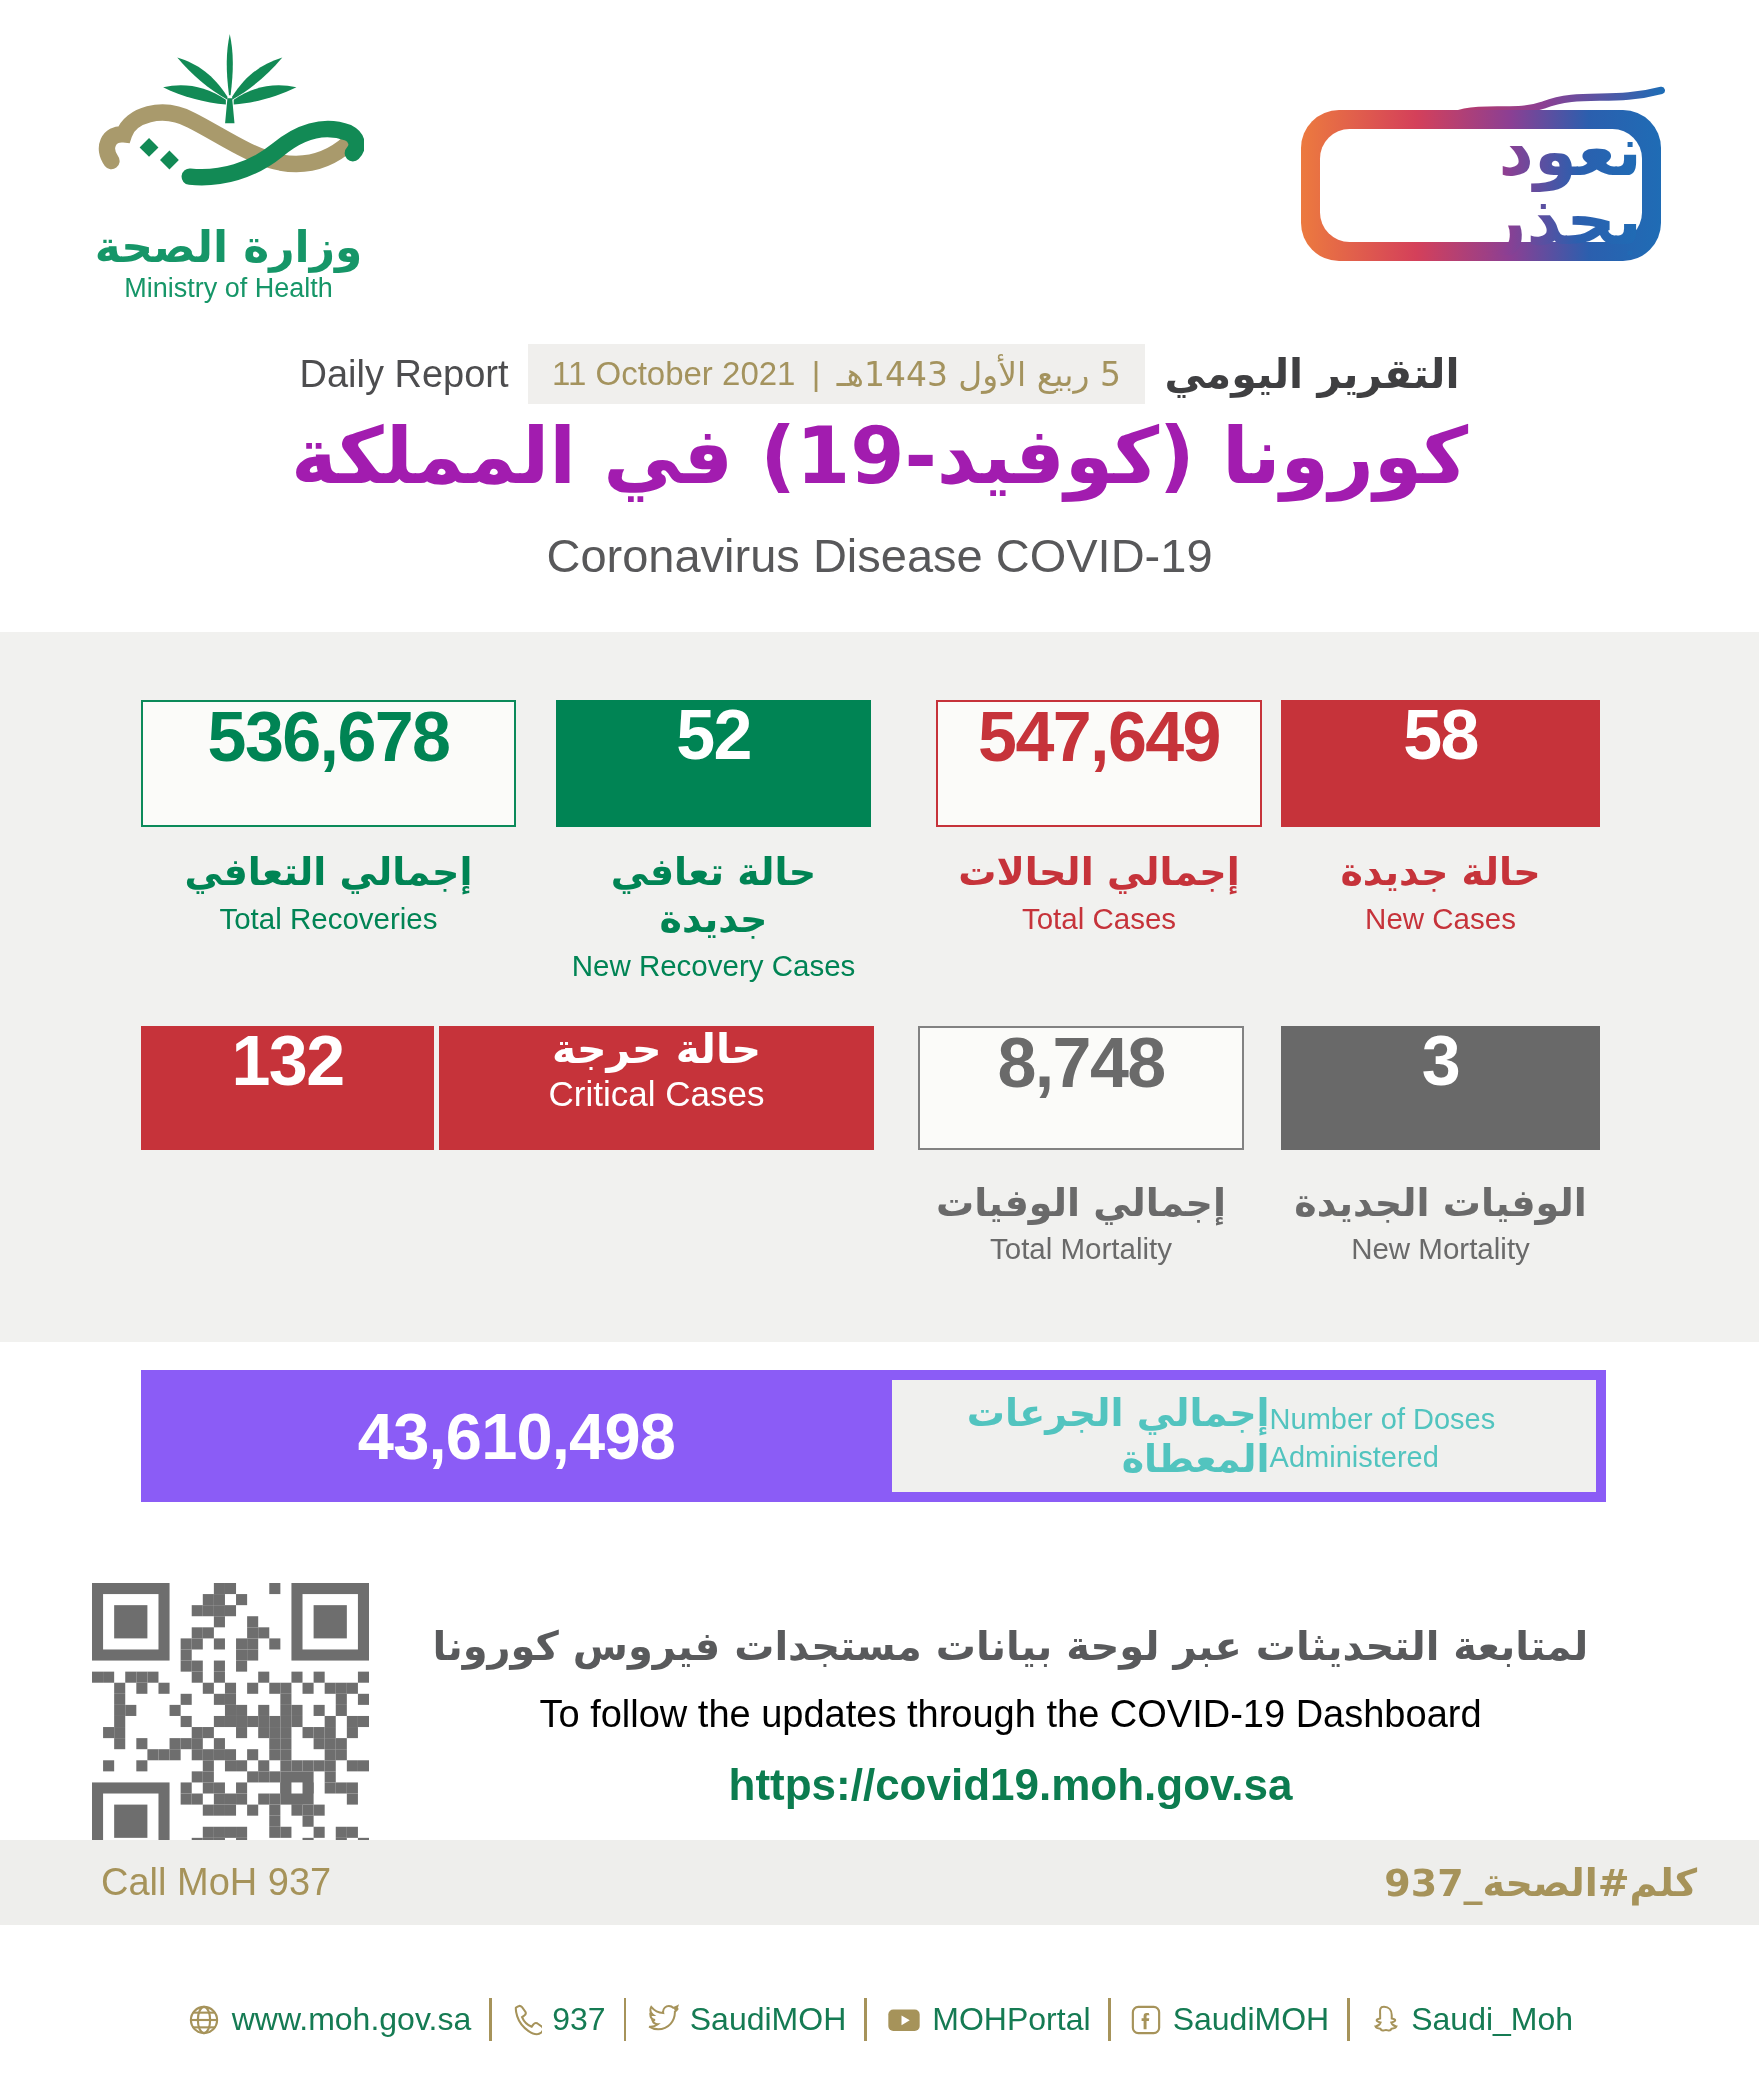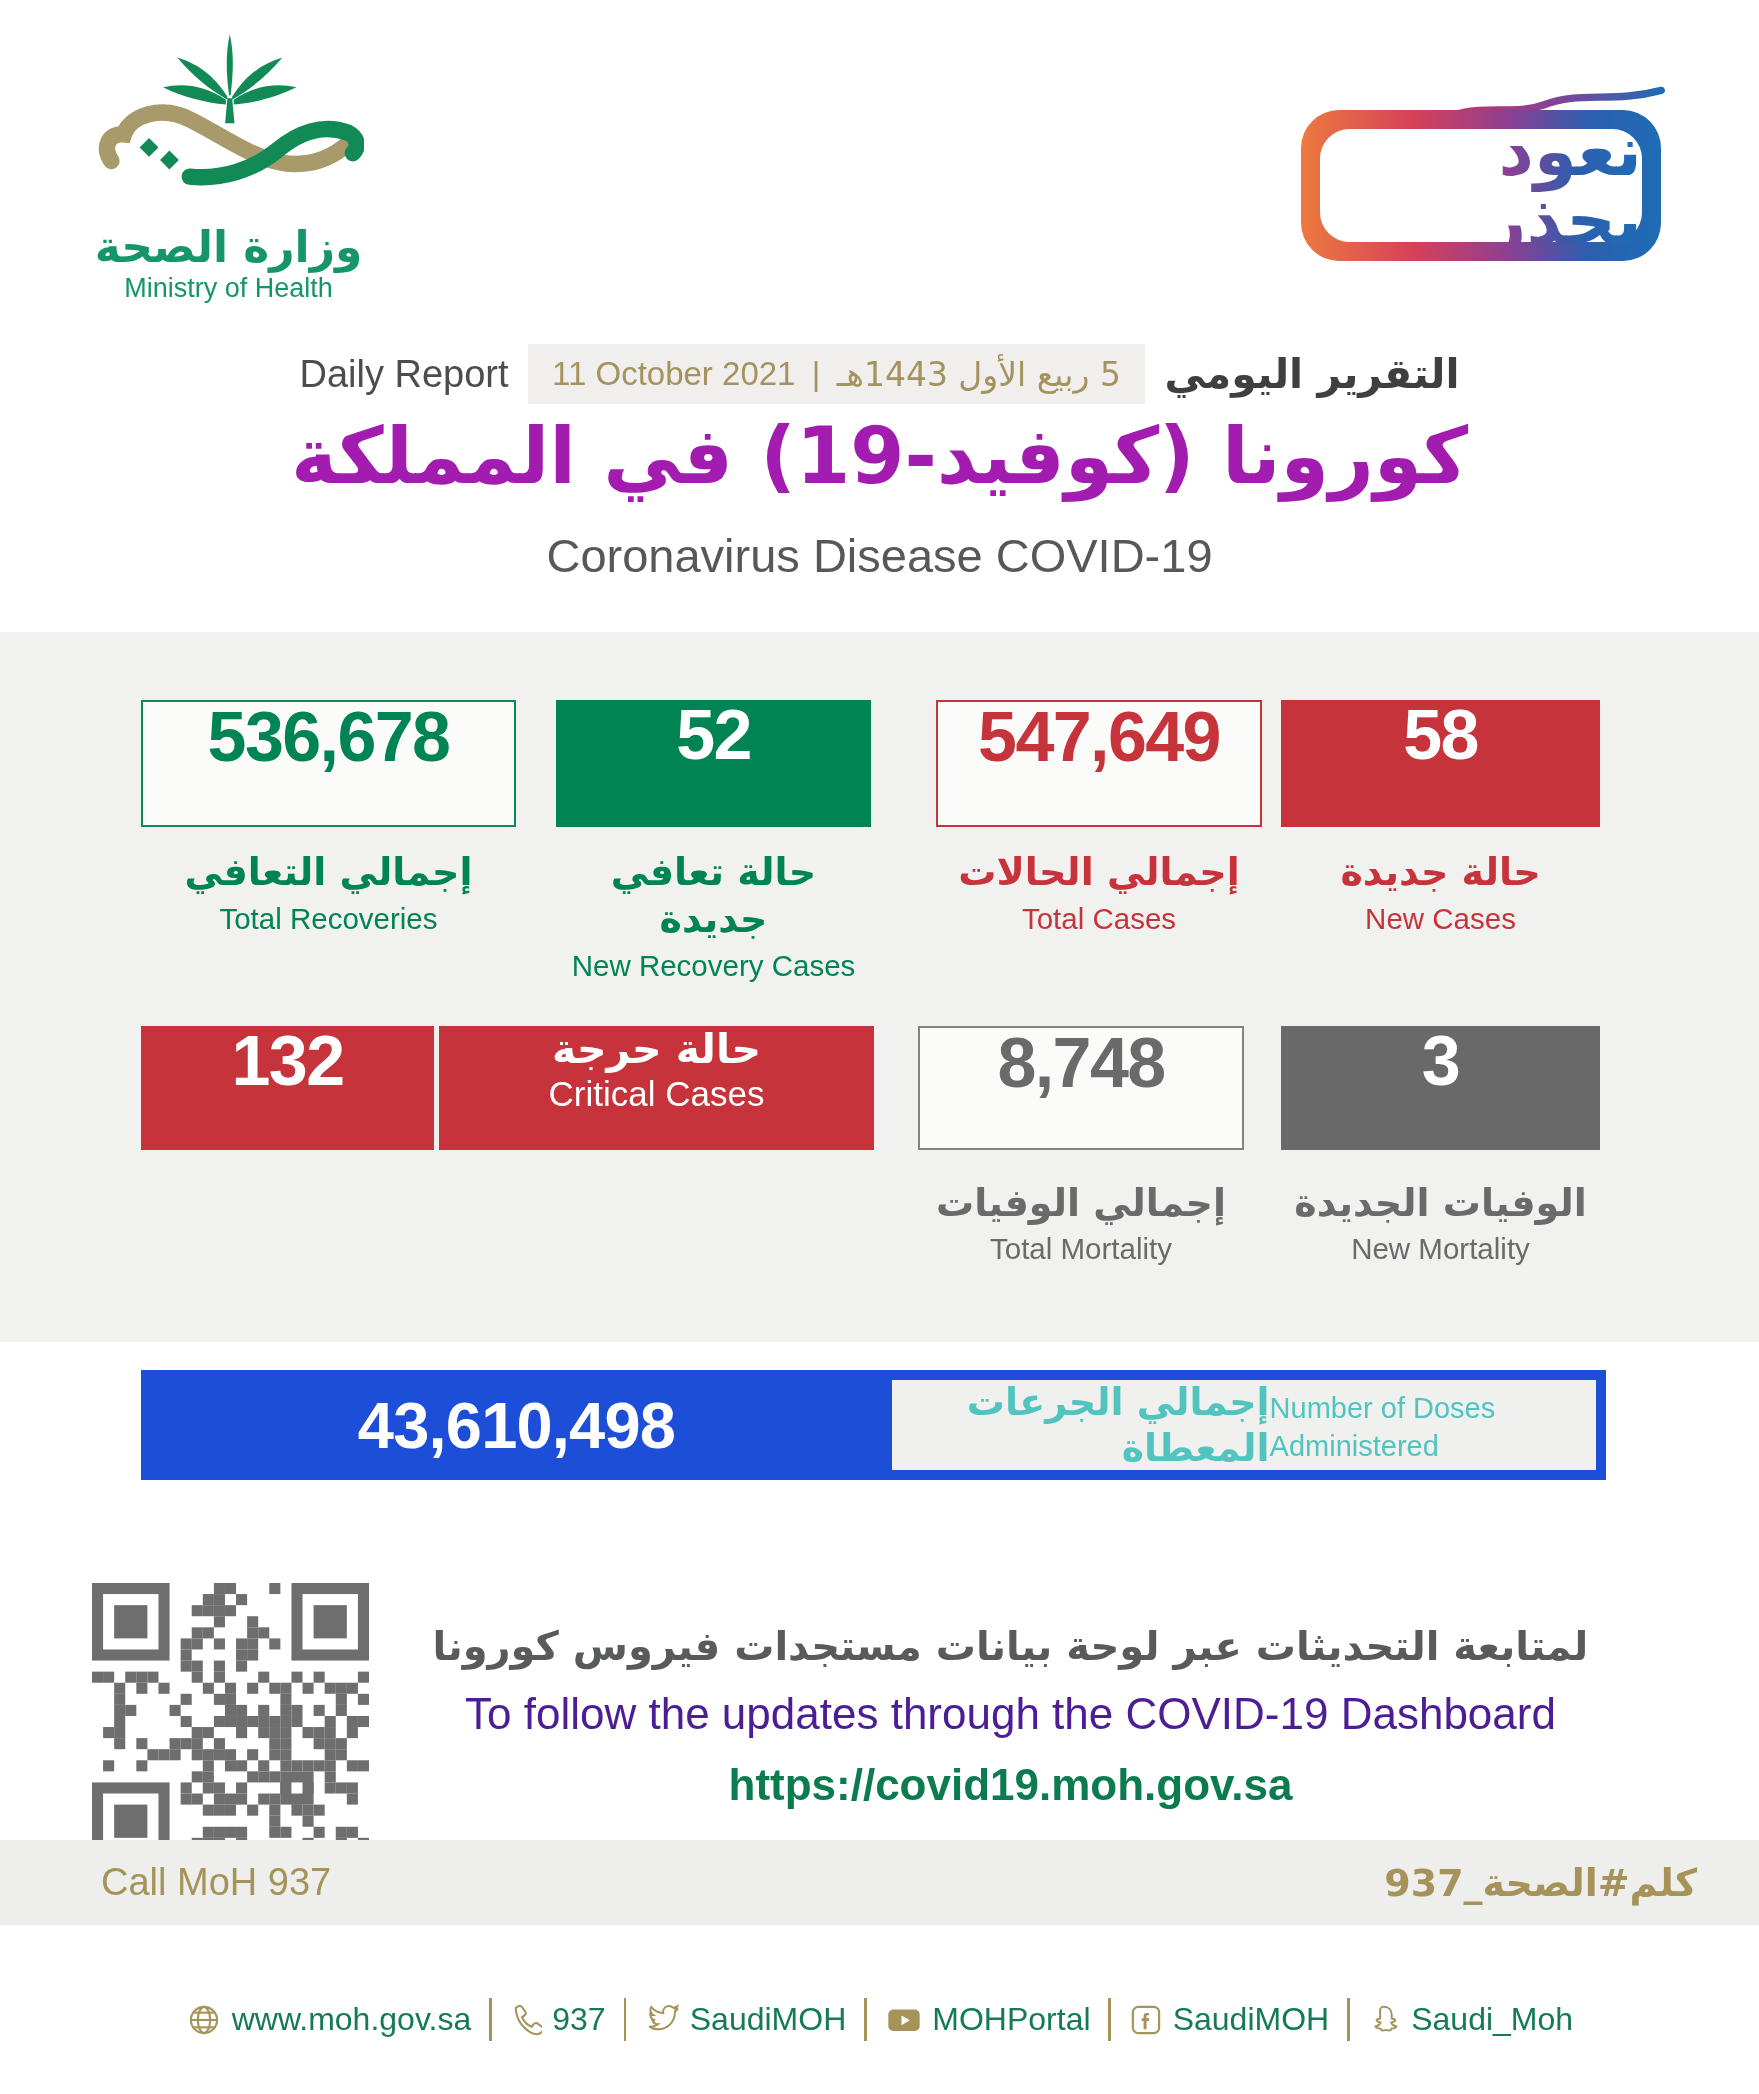"43,610,498" .doses-bar { background: #1d4ed8 -> #8b5cf6; height: 110px -> 132px }
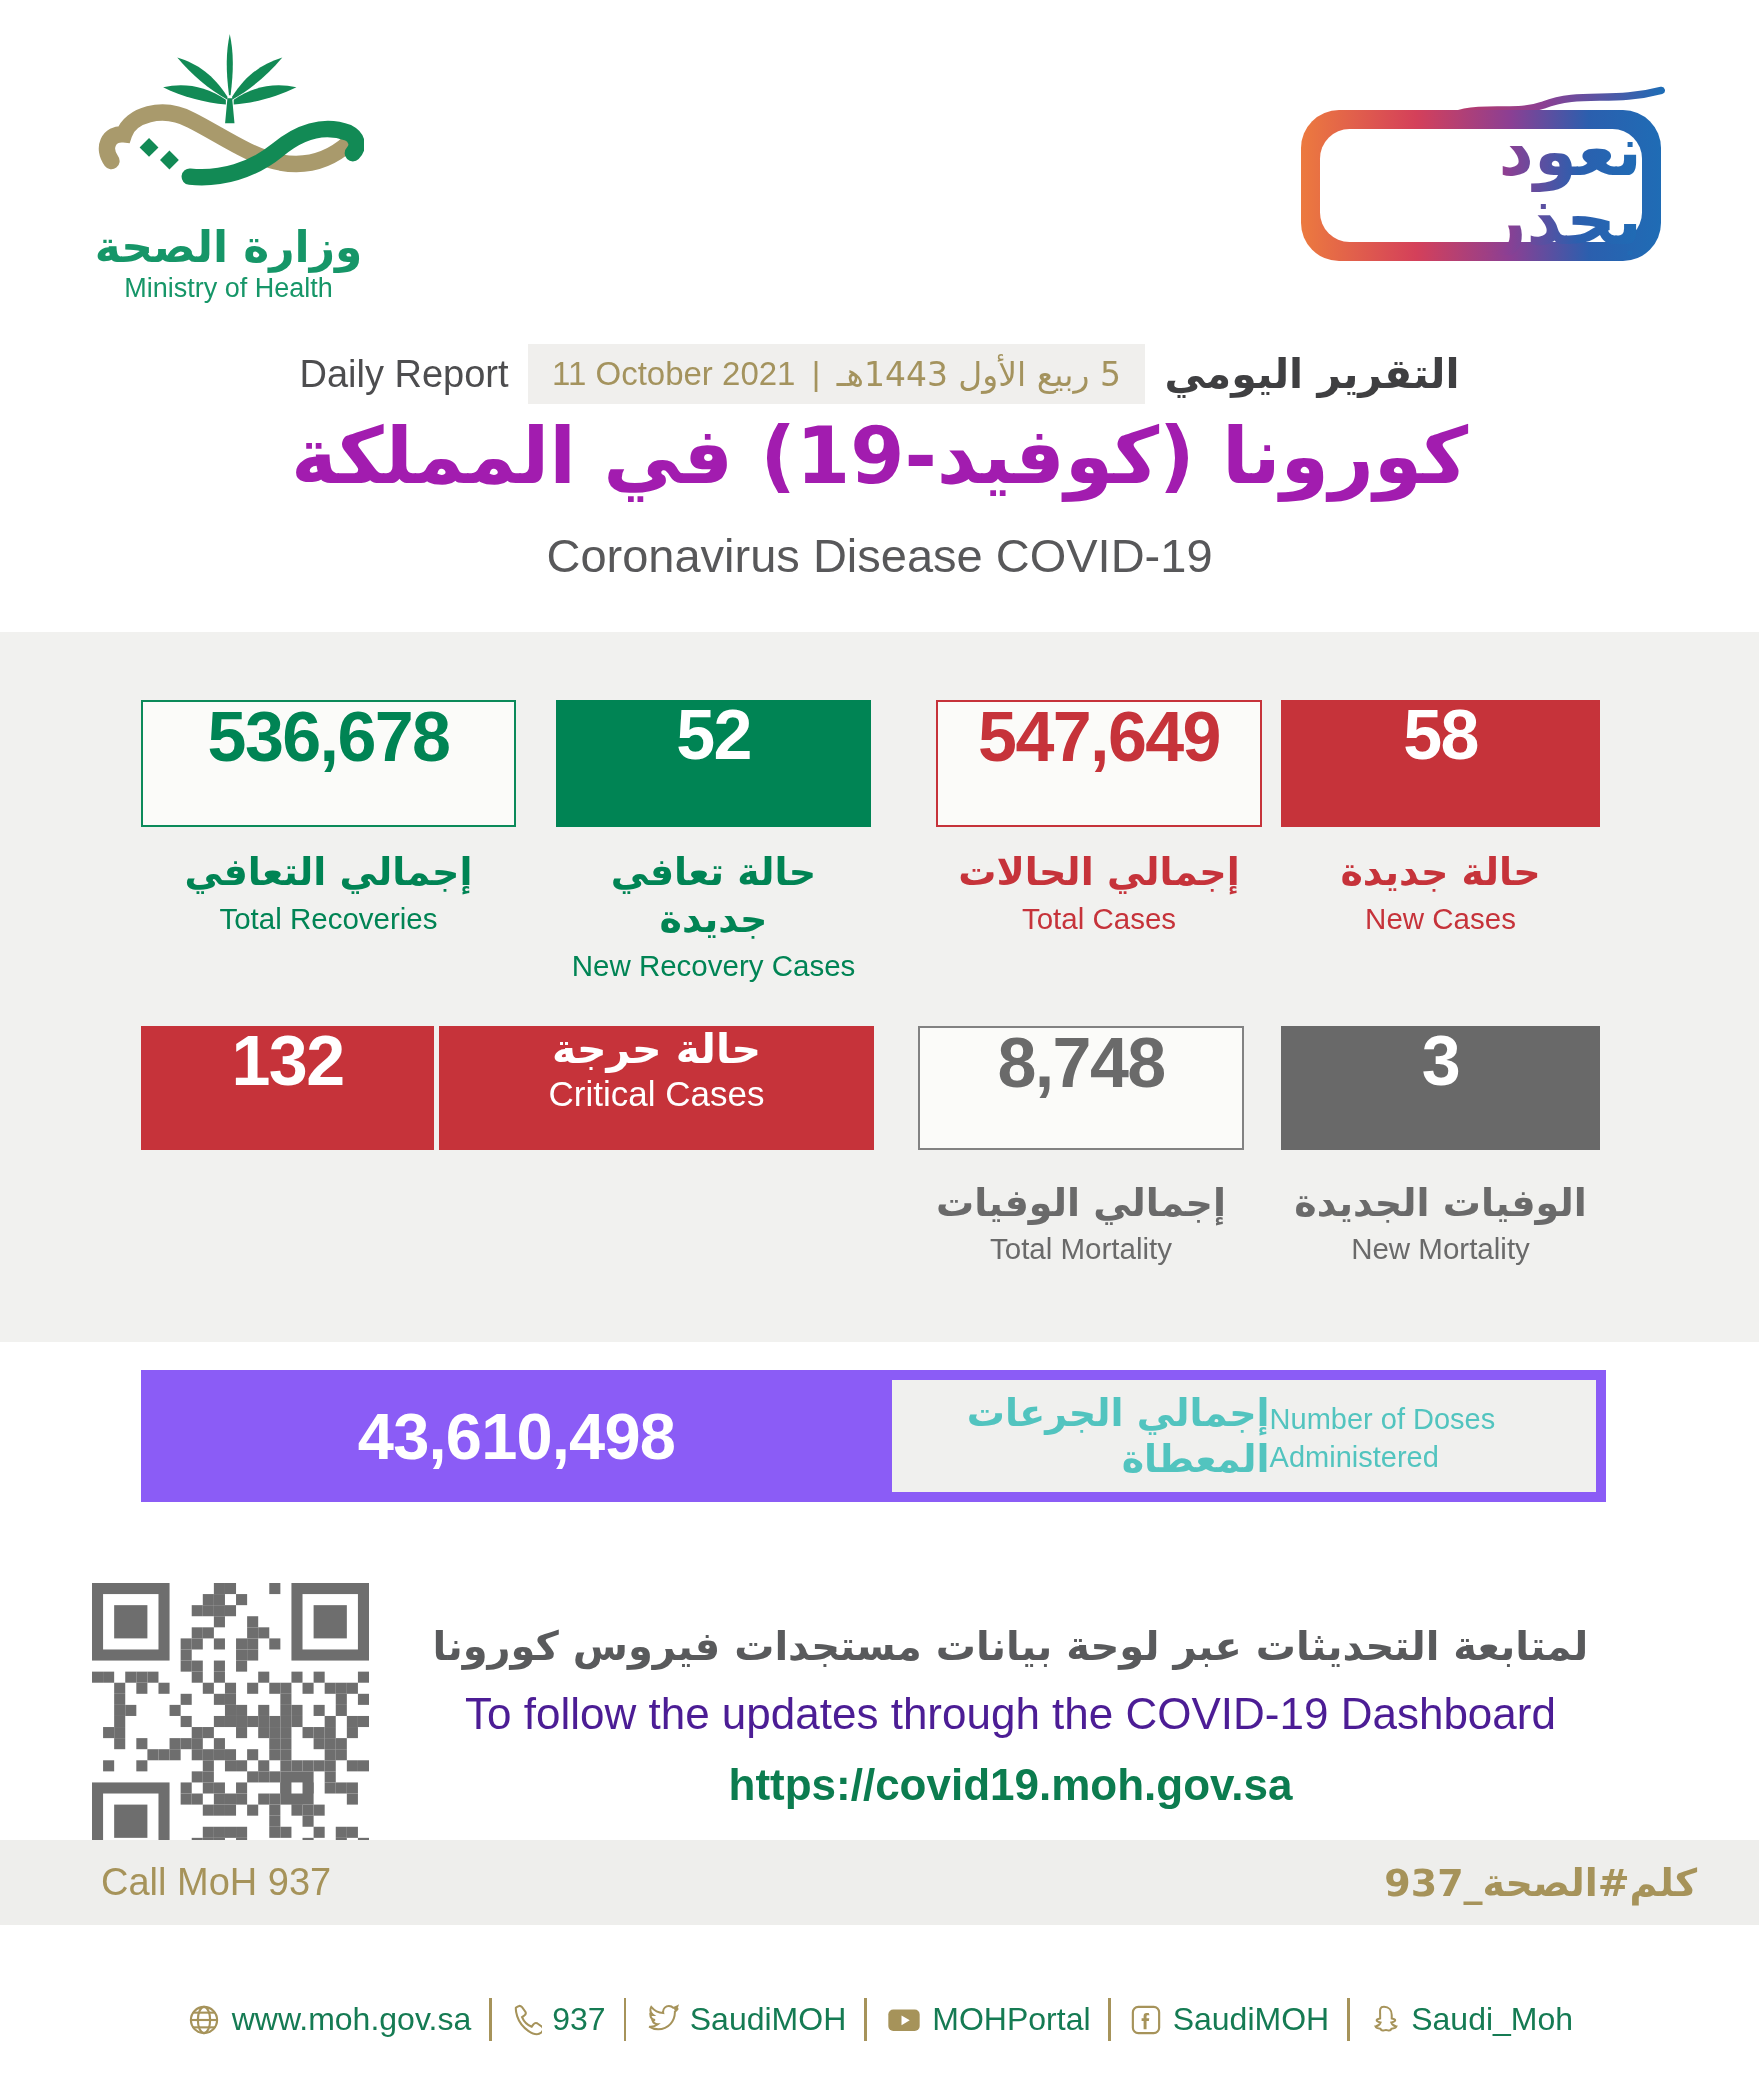"To follow the updates through" .dash-en { color: #4c1d95 -> #000000; font-size: 44px -> 38px }
